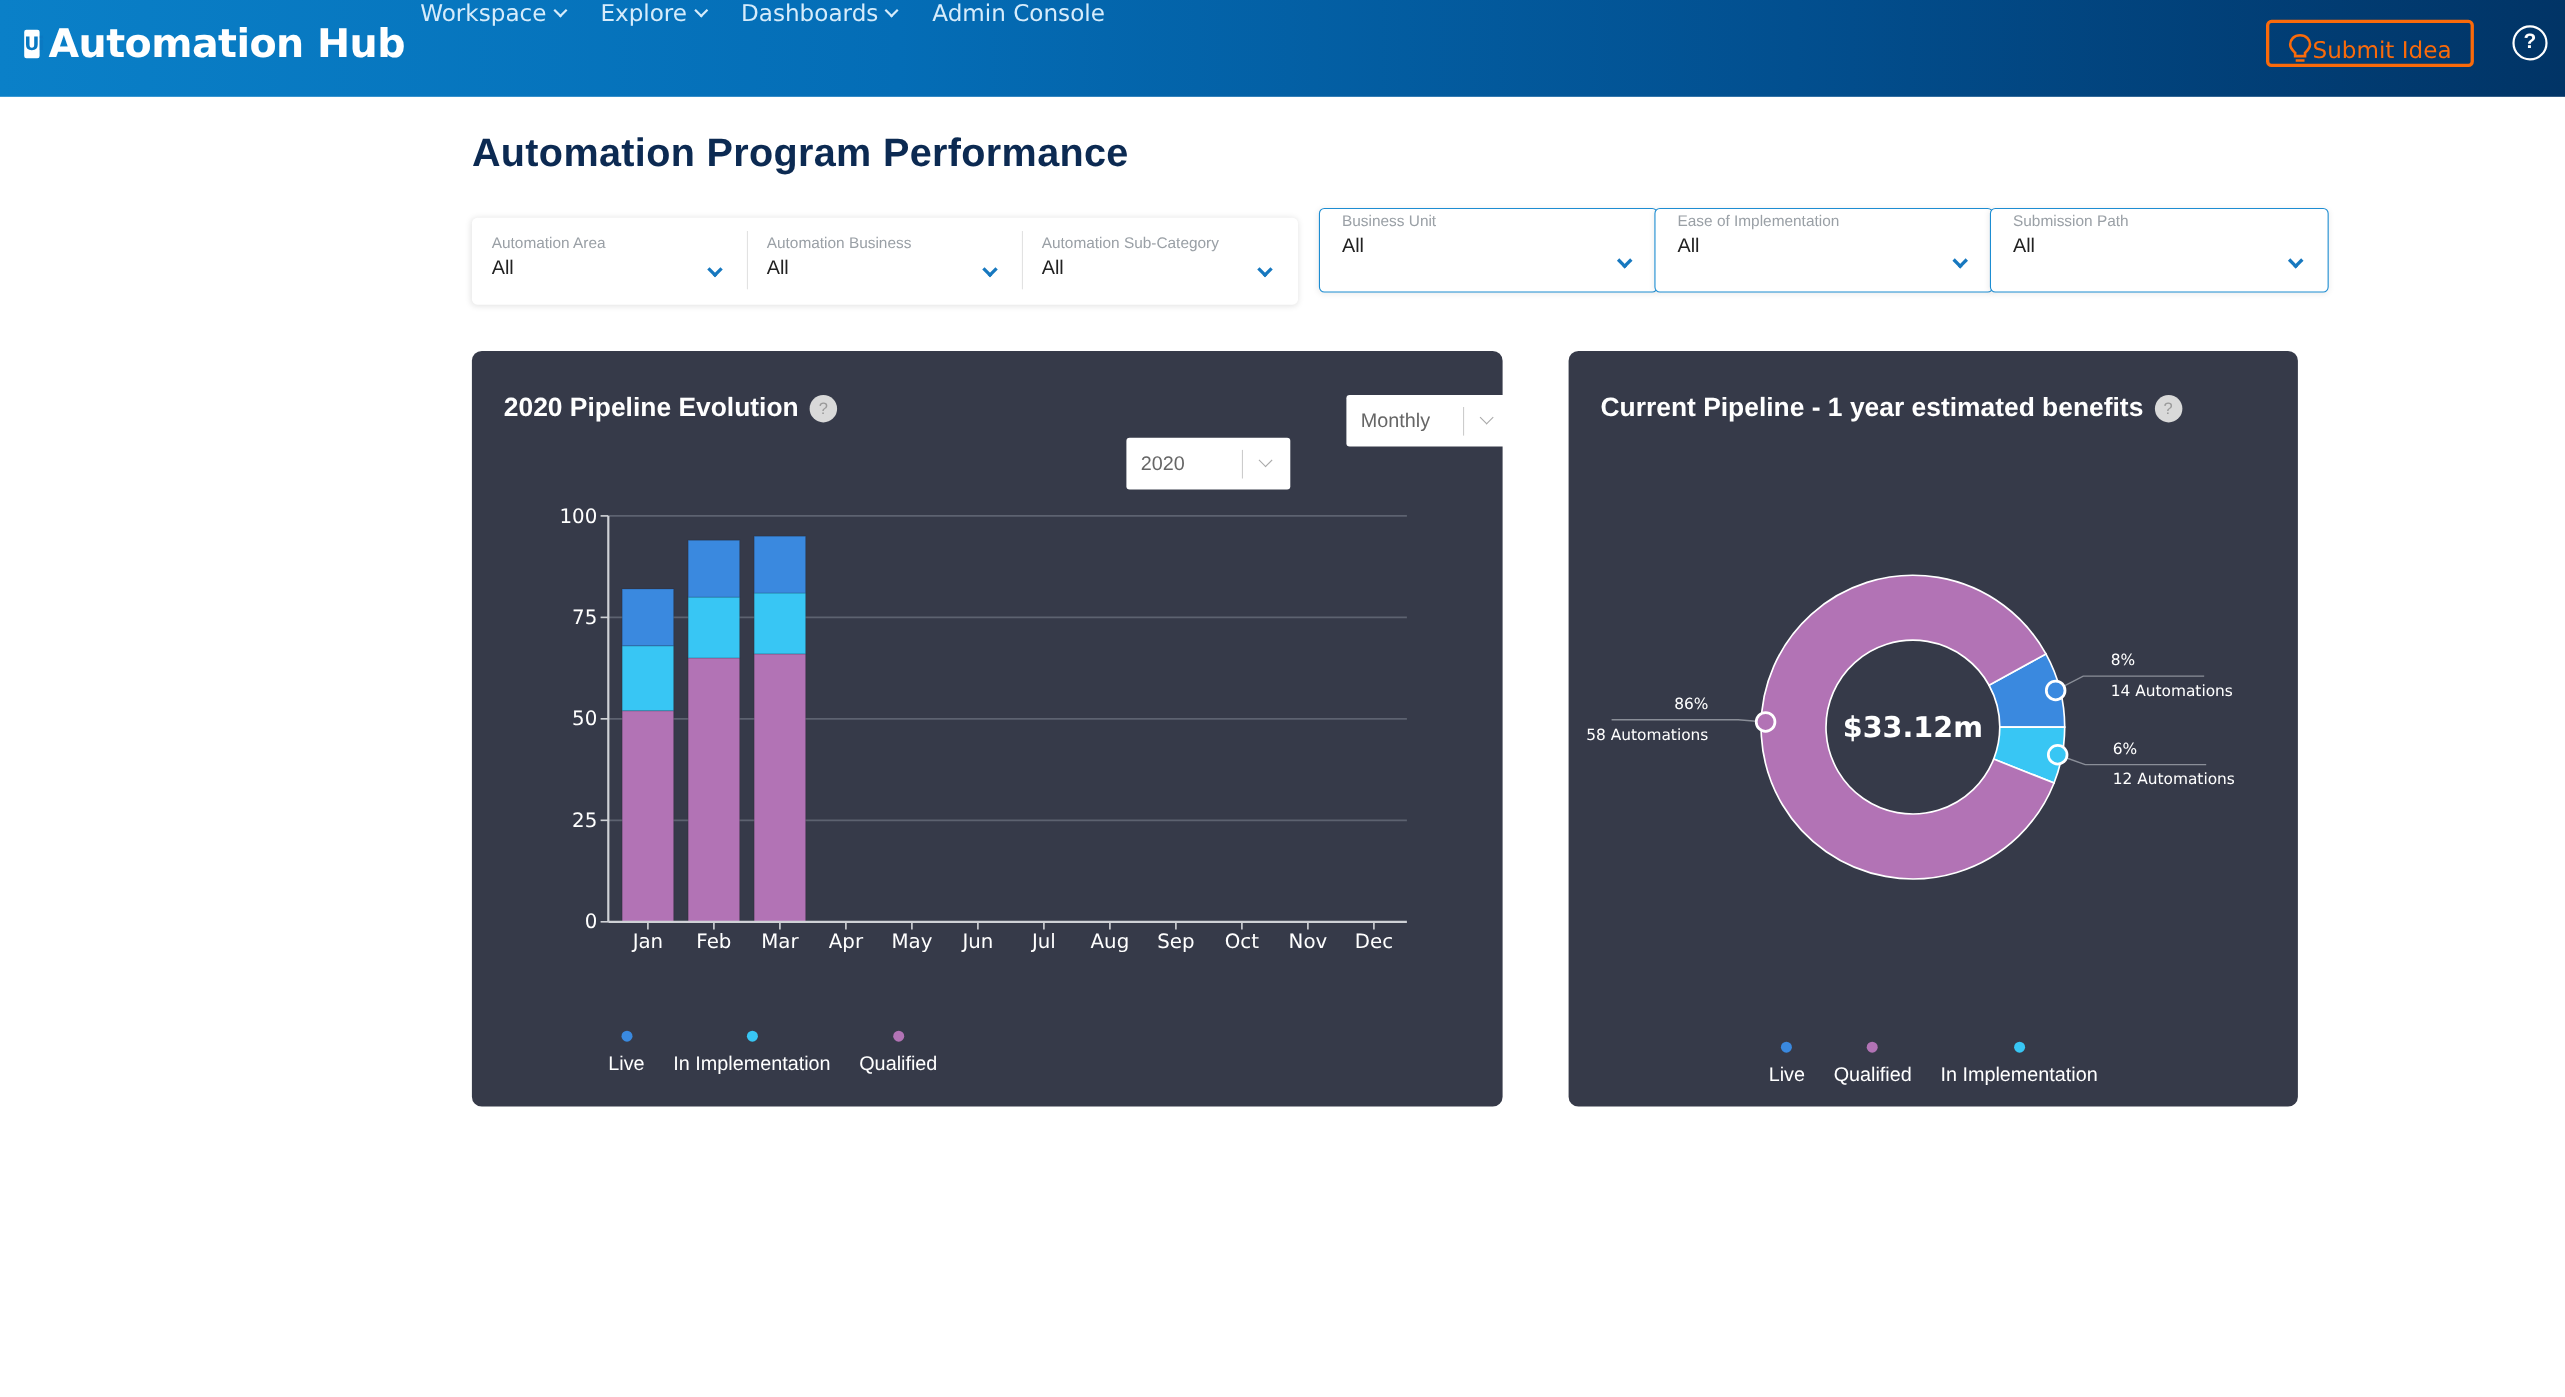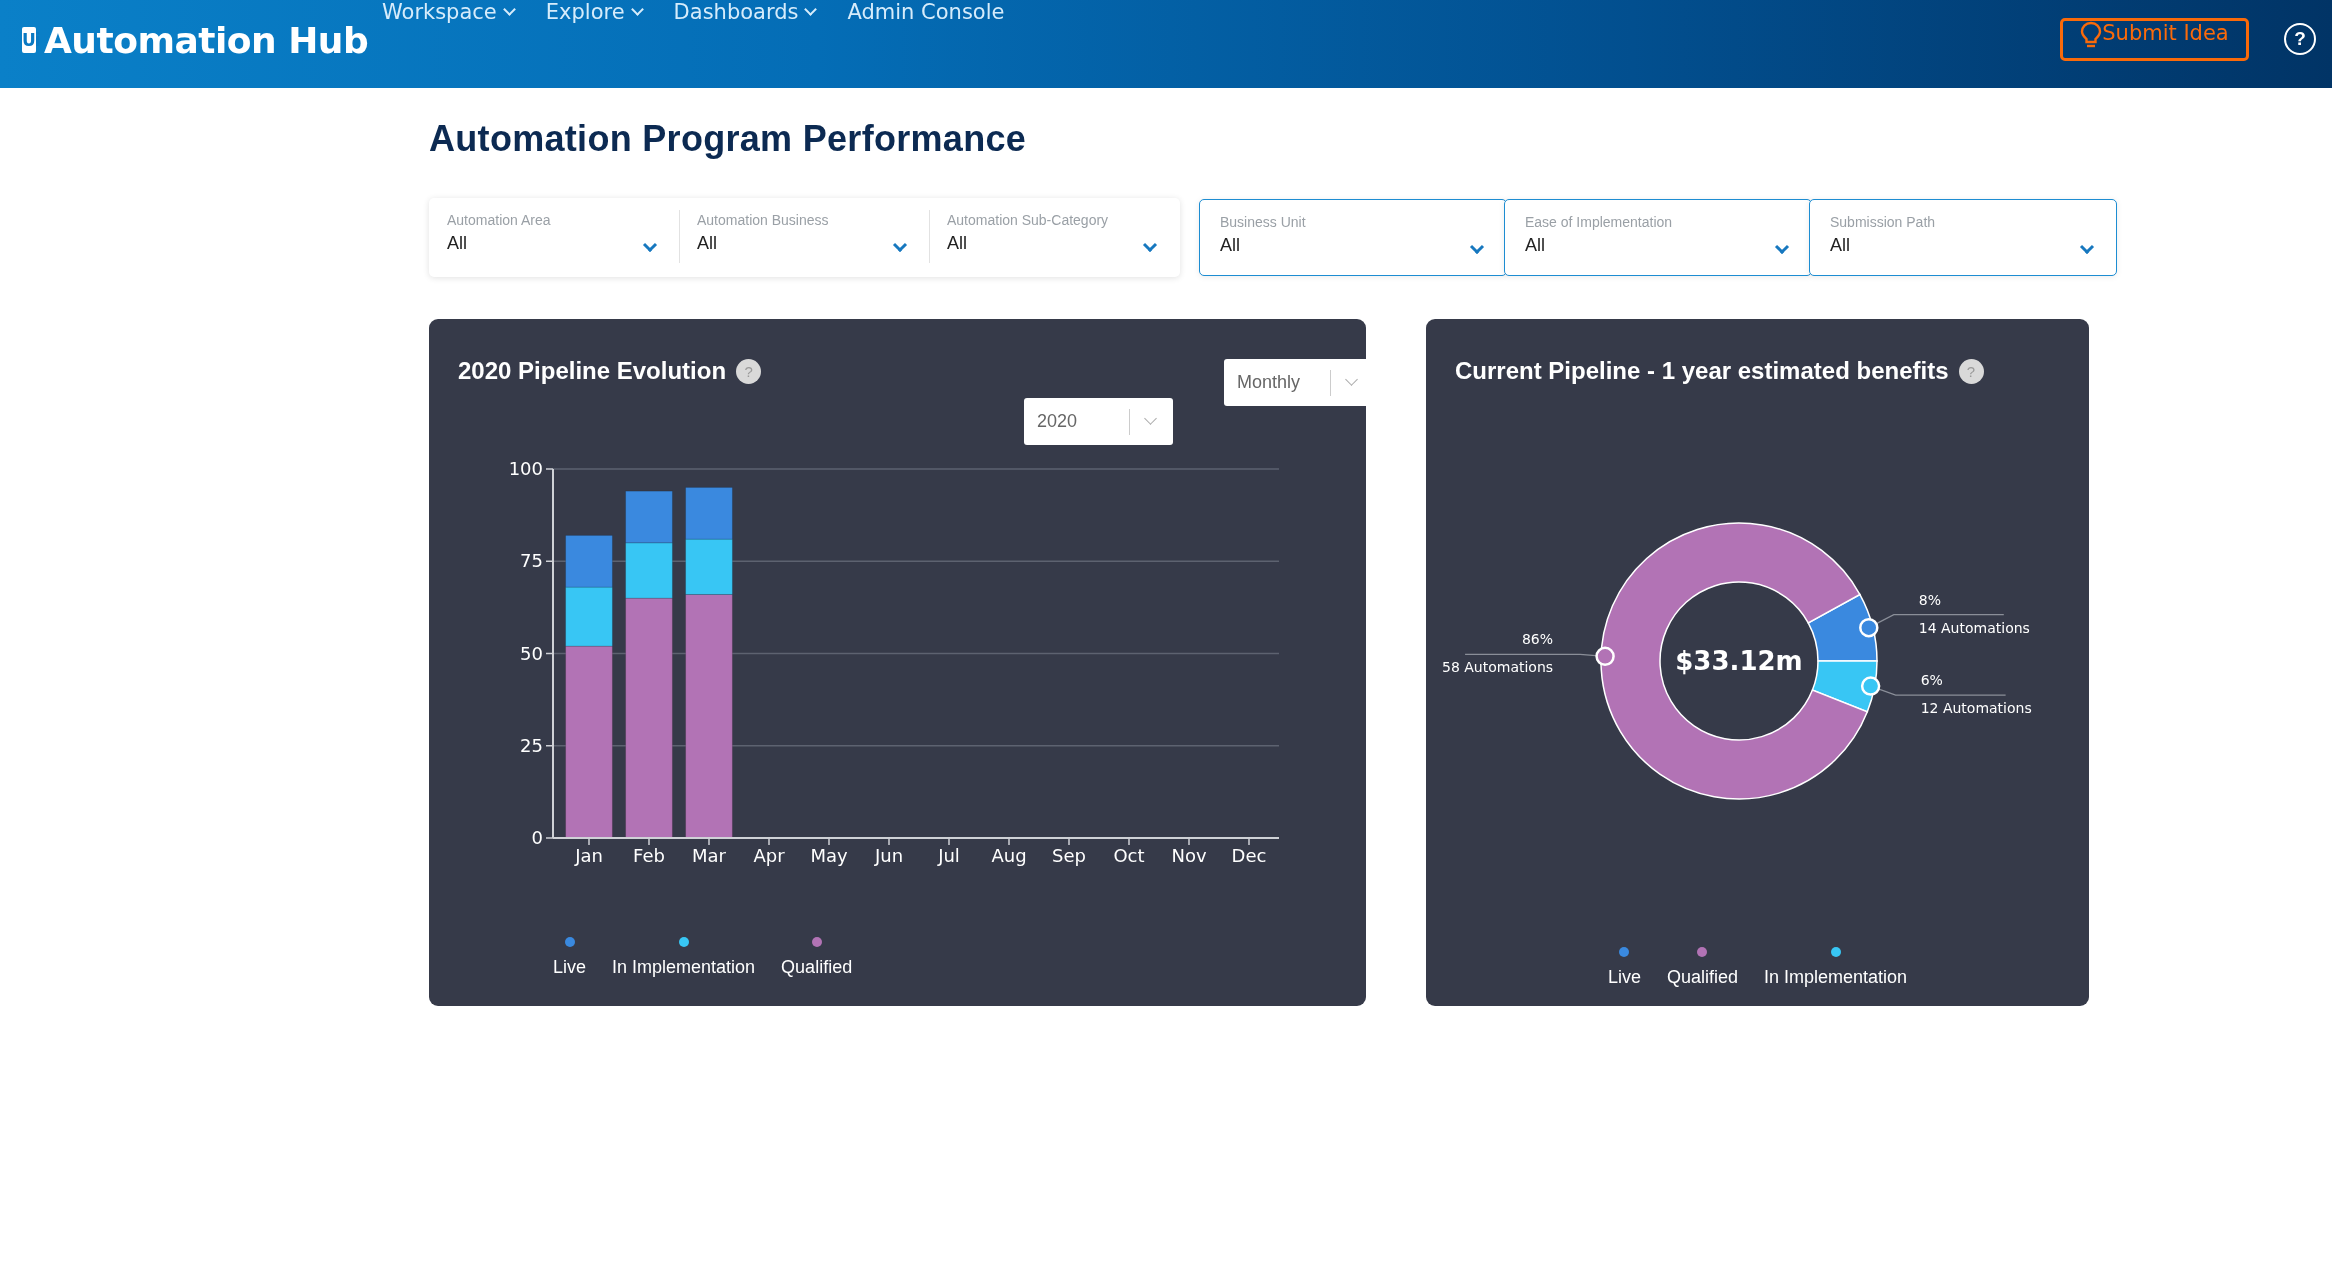"Submit Idea" .submit-idea { align-items: flex-start -> flex-end }
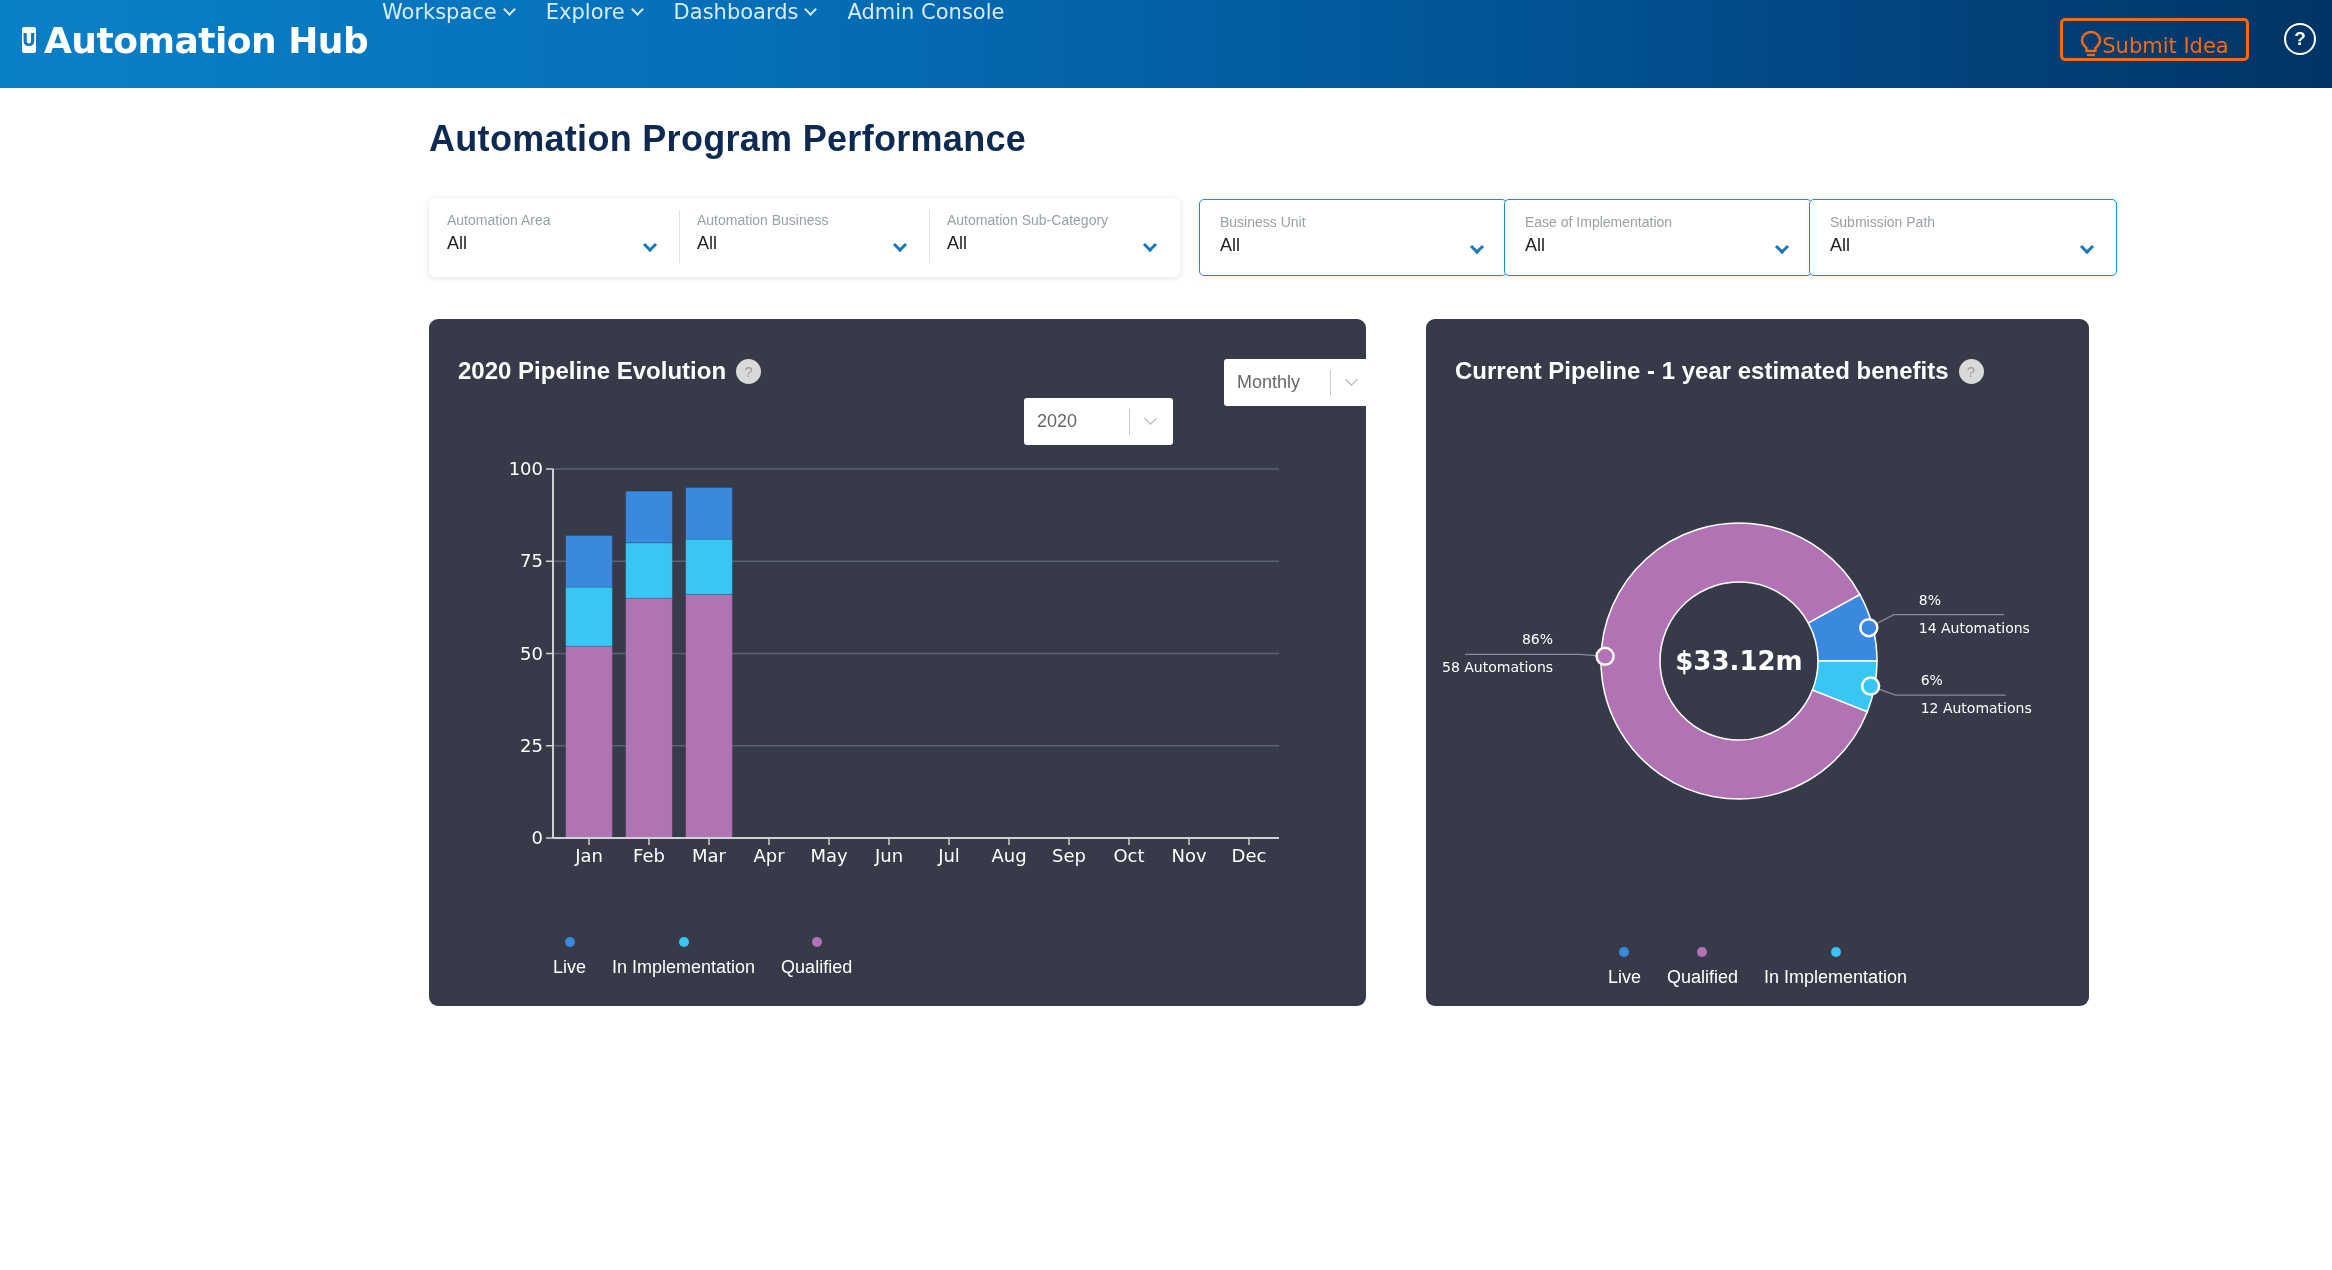"Business Unit" .filter-box { padding: 14px 20px -> 2px 20px; top: 199px -> 189px }
